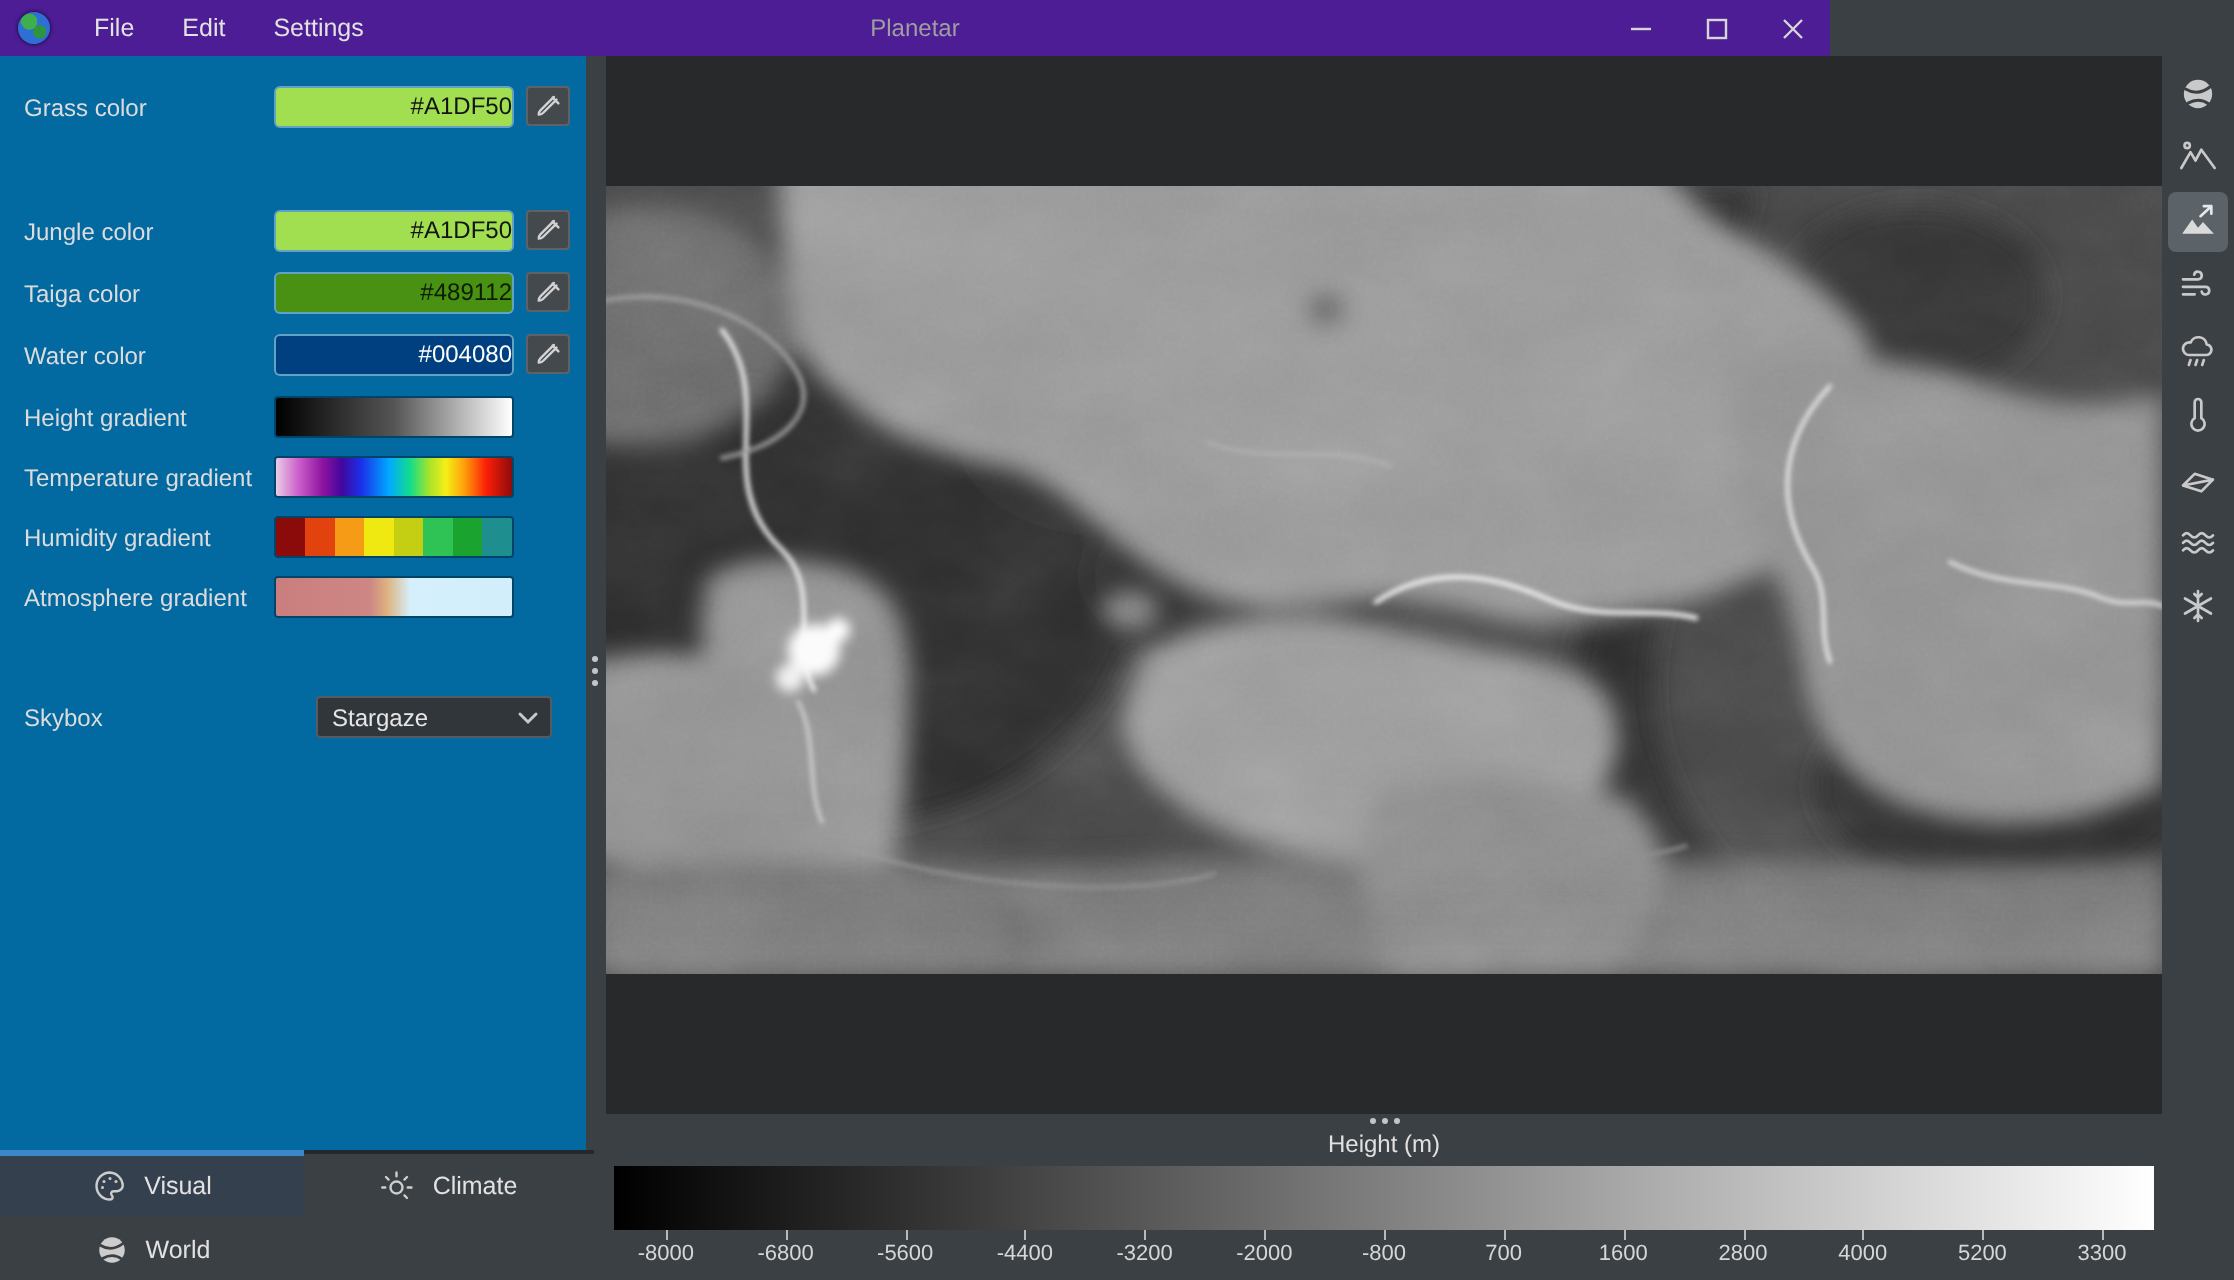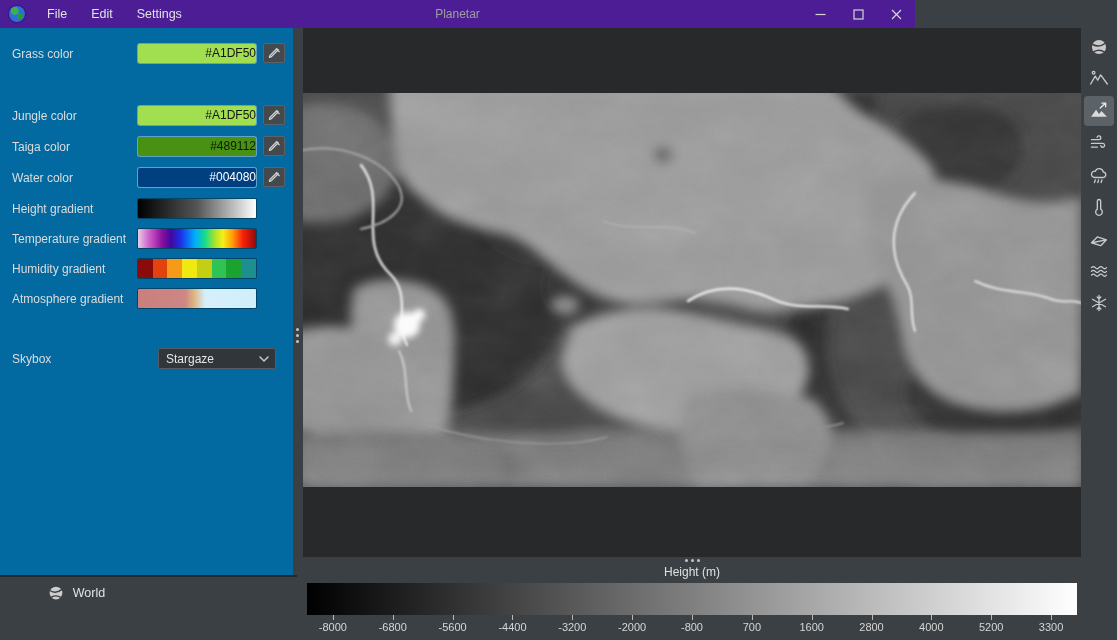"Visual" div.tab { html: none -> <div> <svg> <path></path> <circle></circle> <circle></circle> <circle></circle> <circle></circle> </svg> <span>Visual</span> </div> }
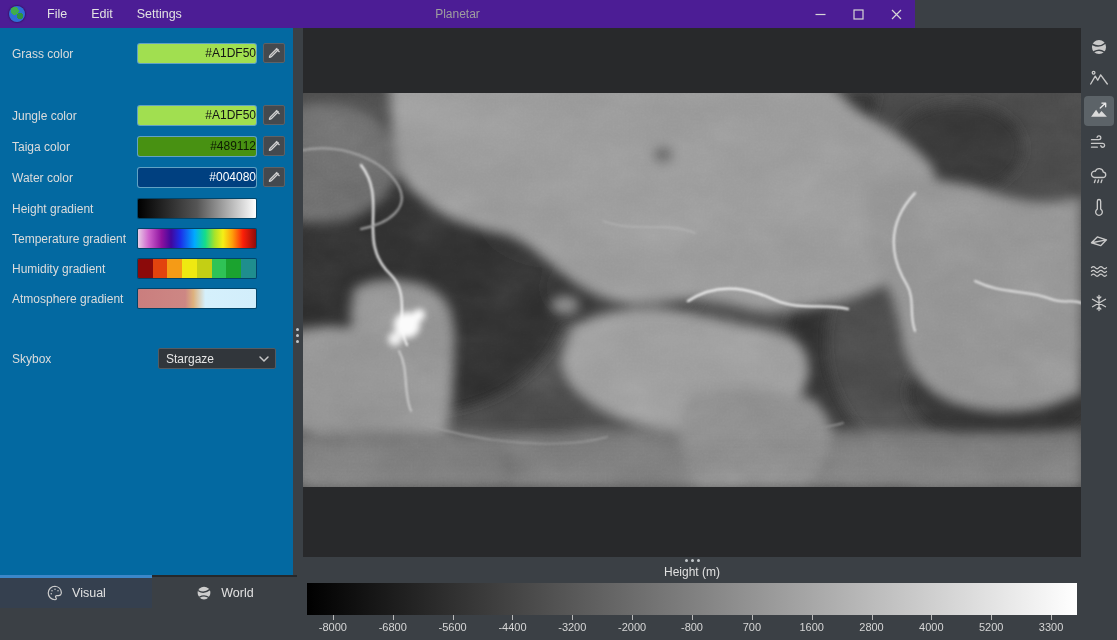"Climate" div.tab { html: none -> <div> <svg> <circle></circle> <path></path> </svg> <span>Climate</span> </div> }
